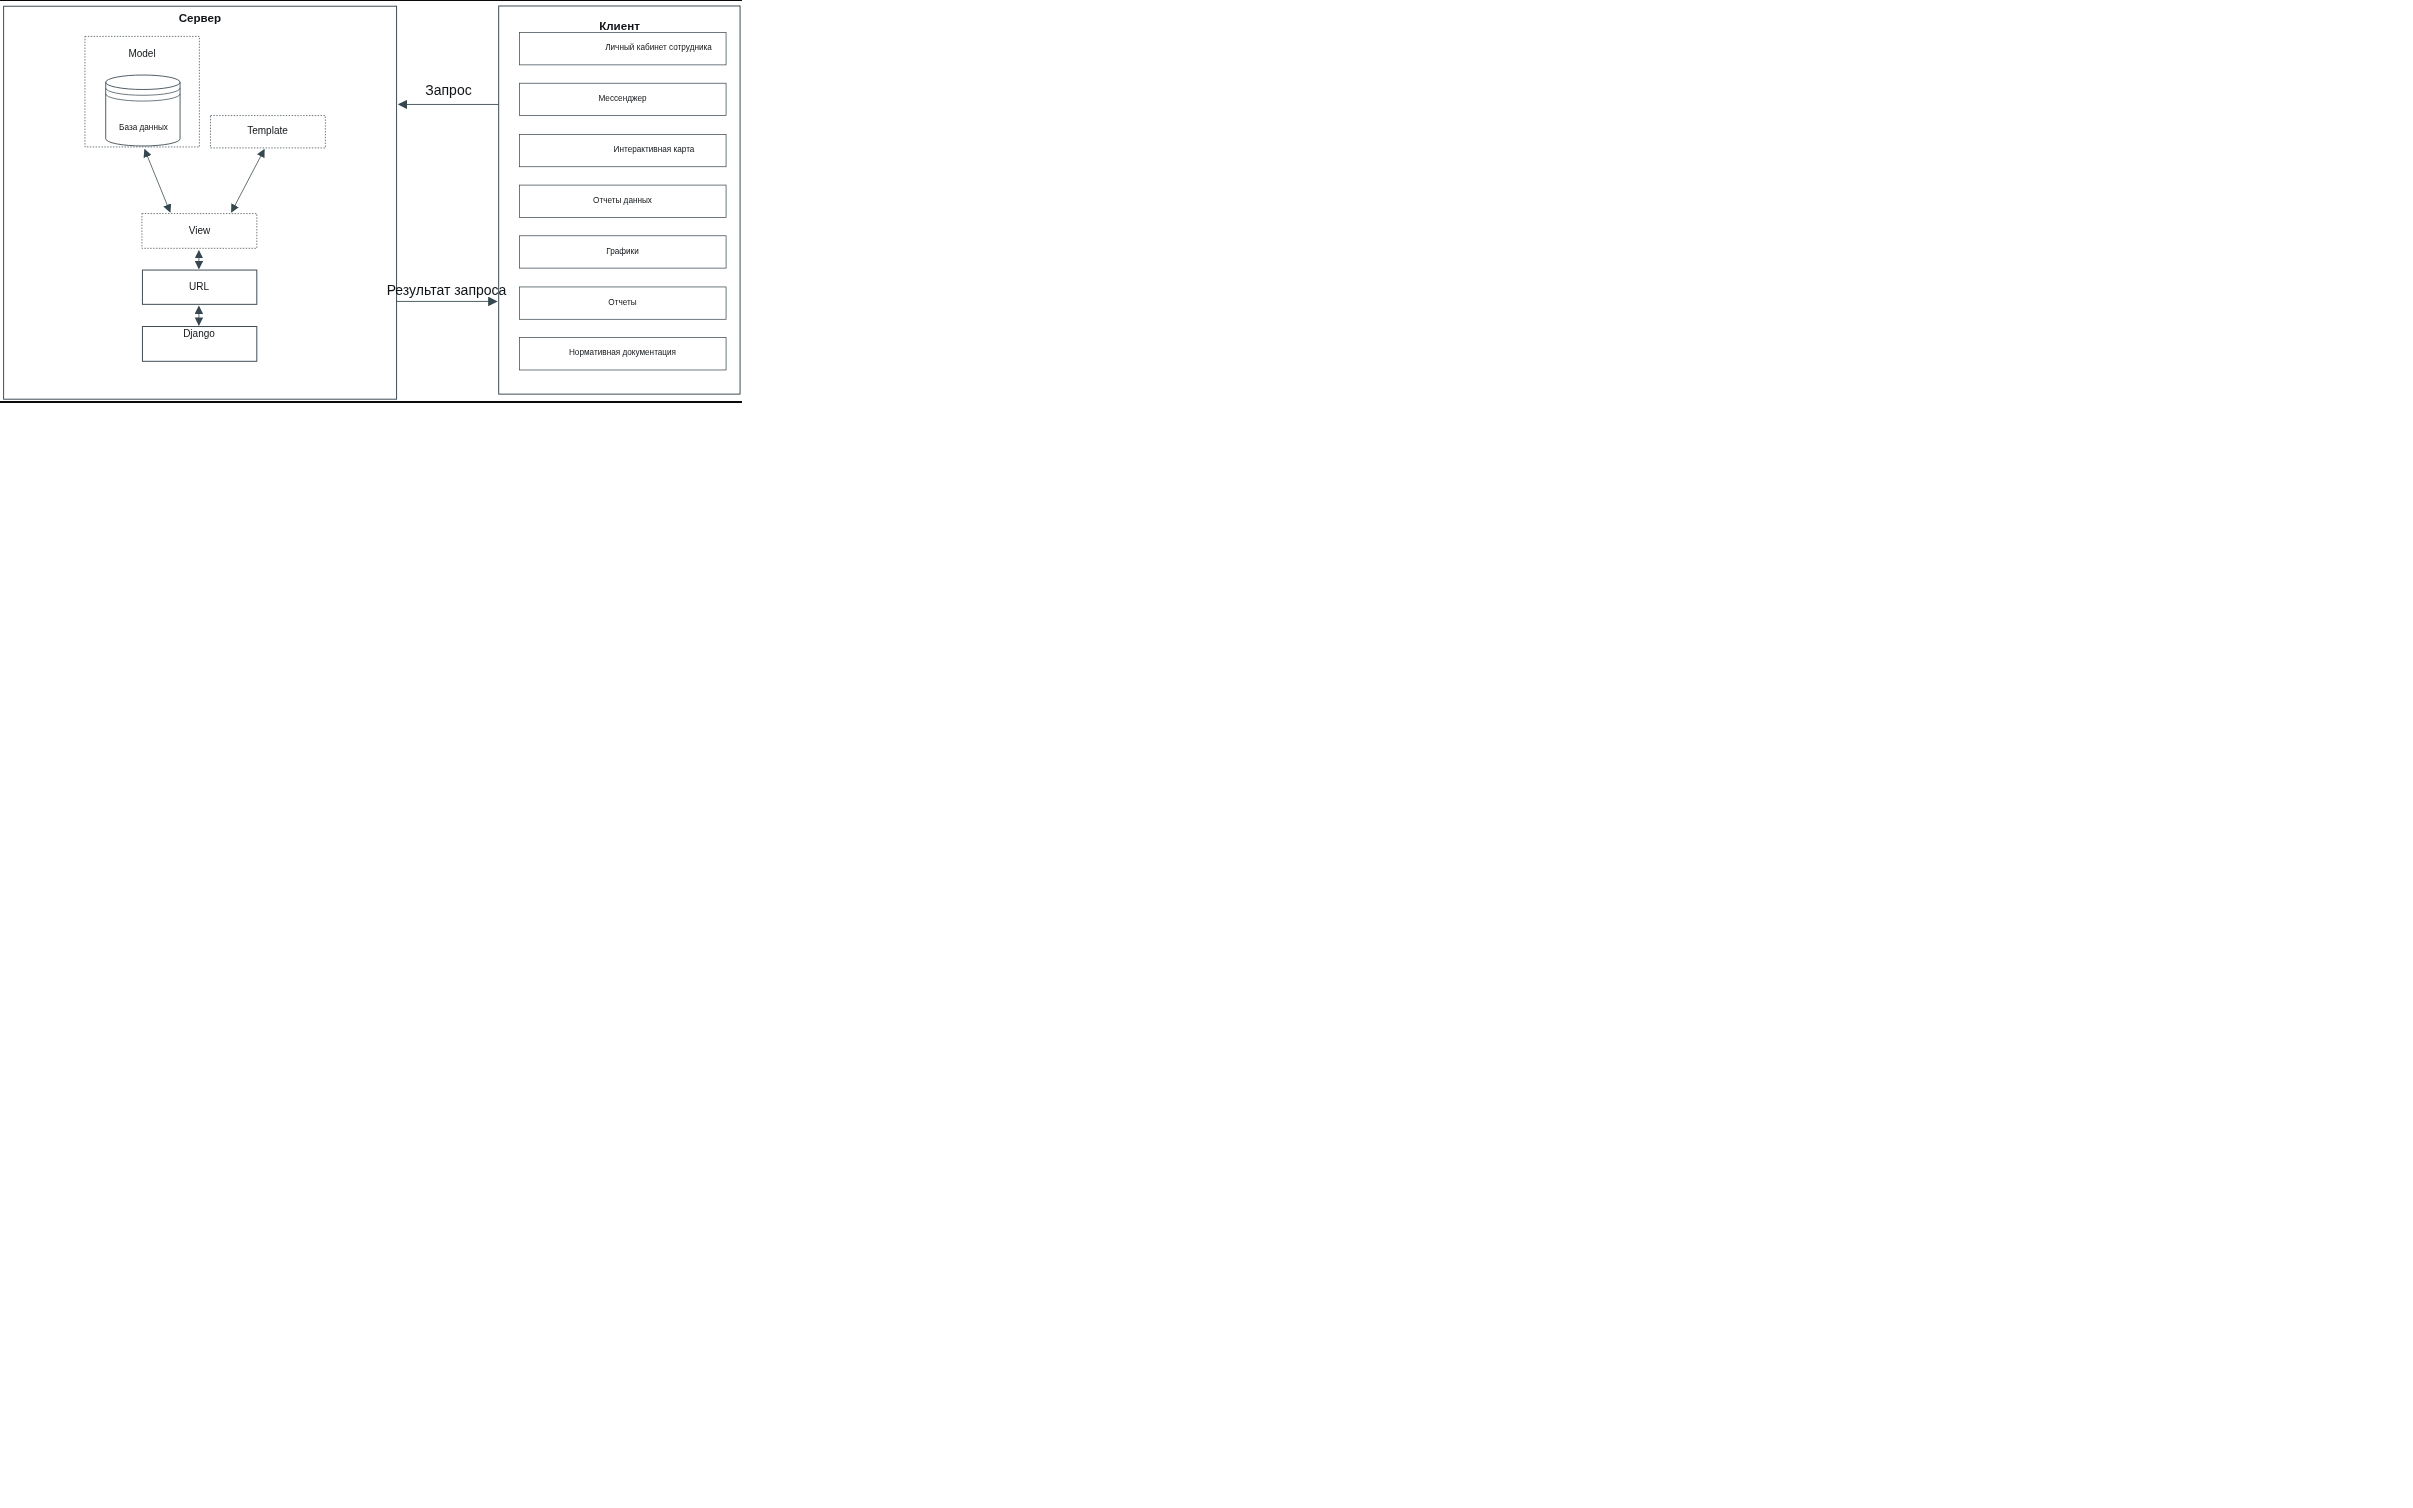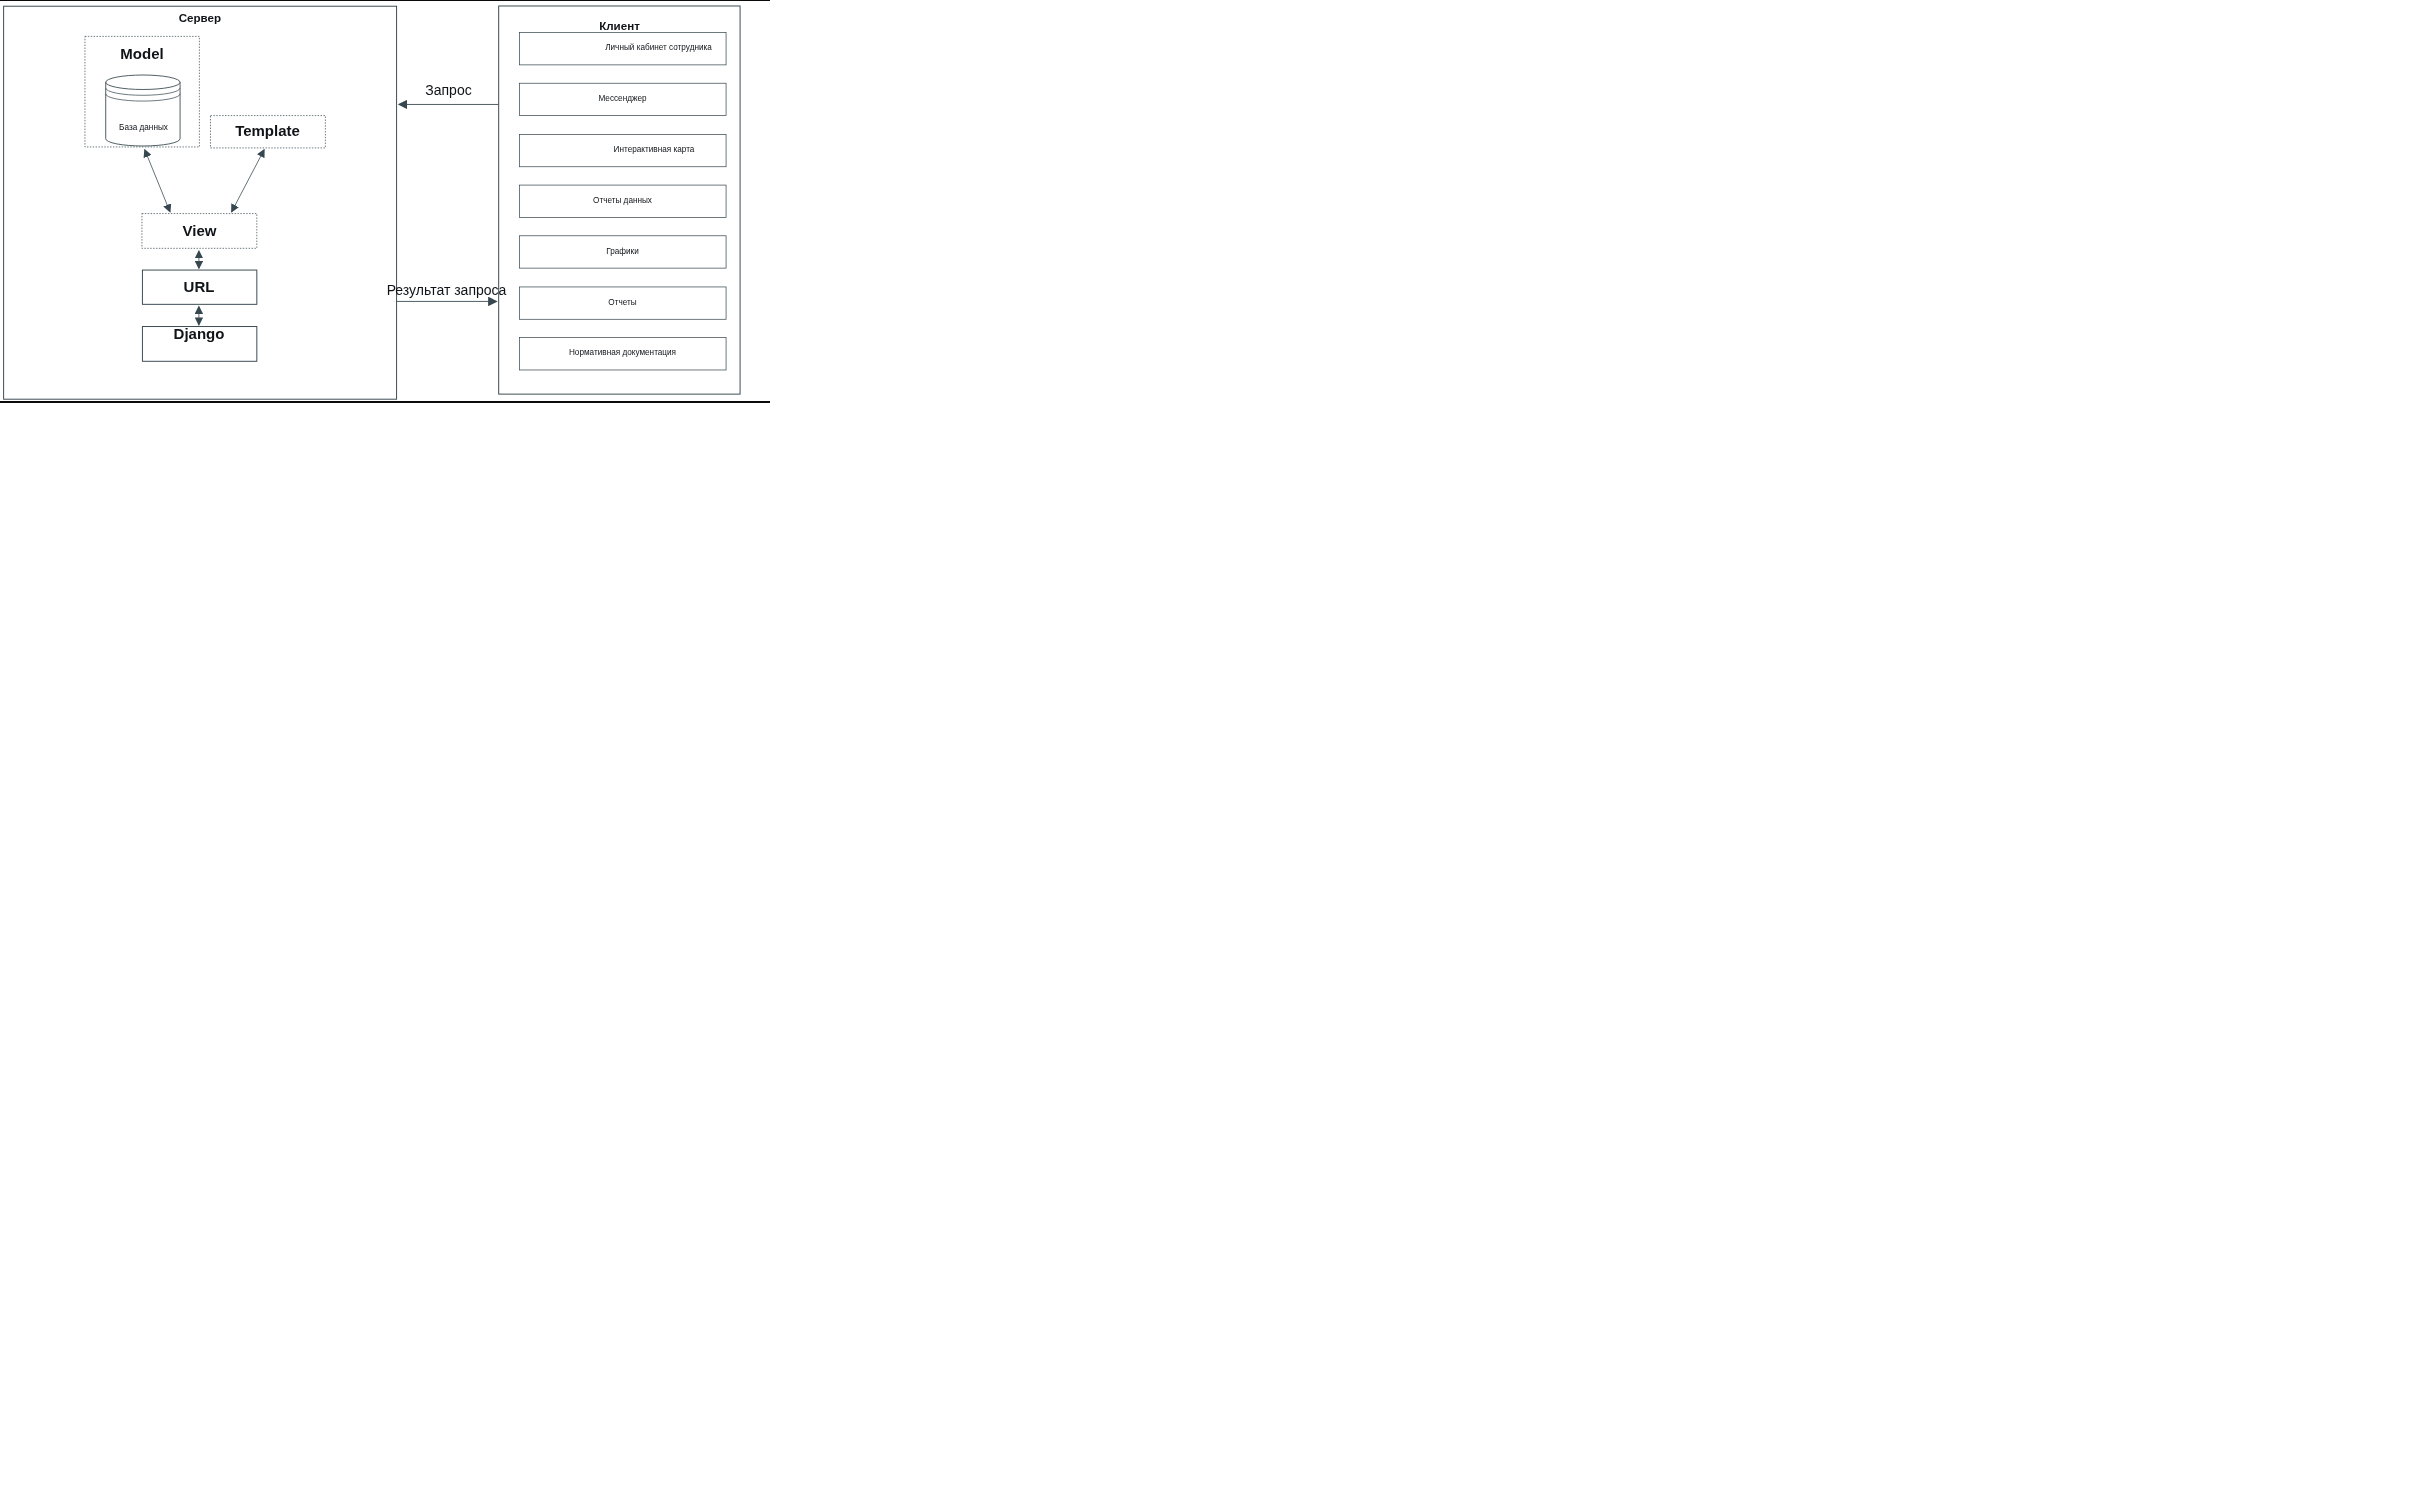"Сервер" .stage { padding-left: 28px -> none }
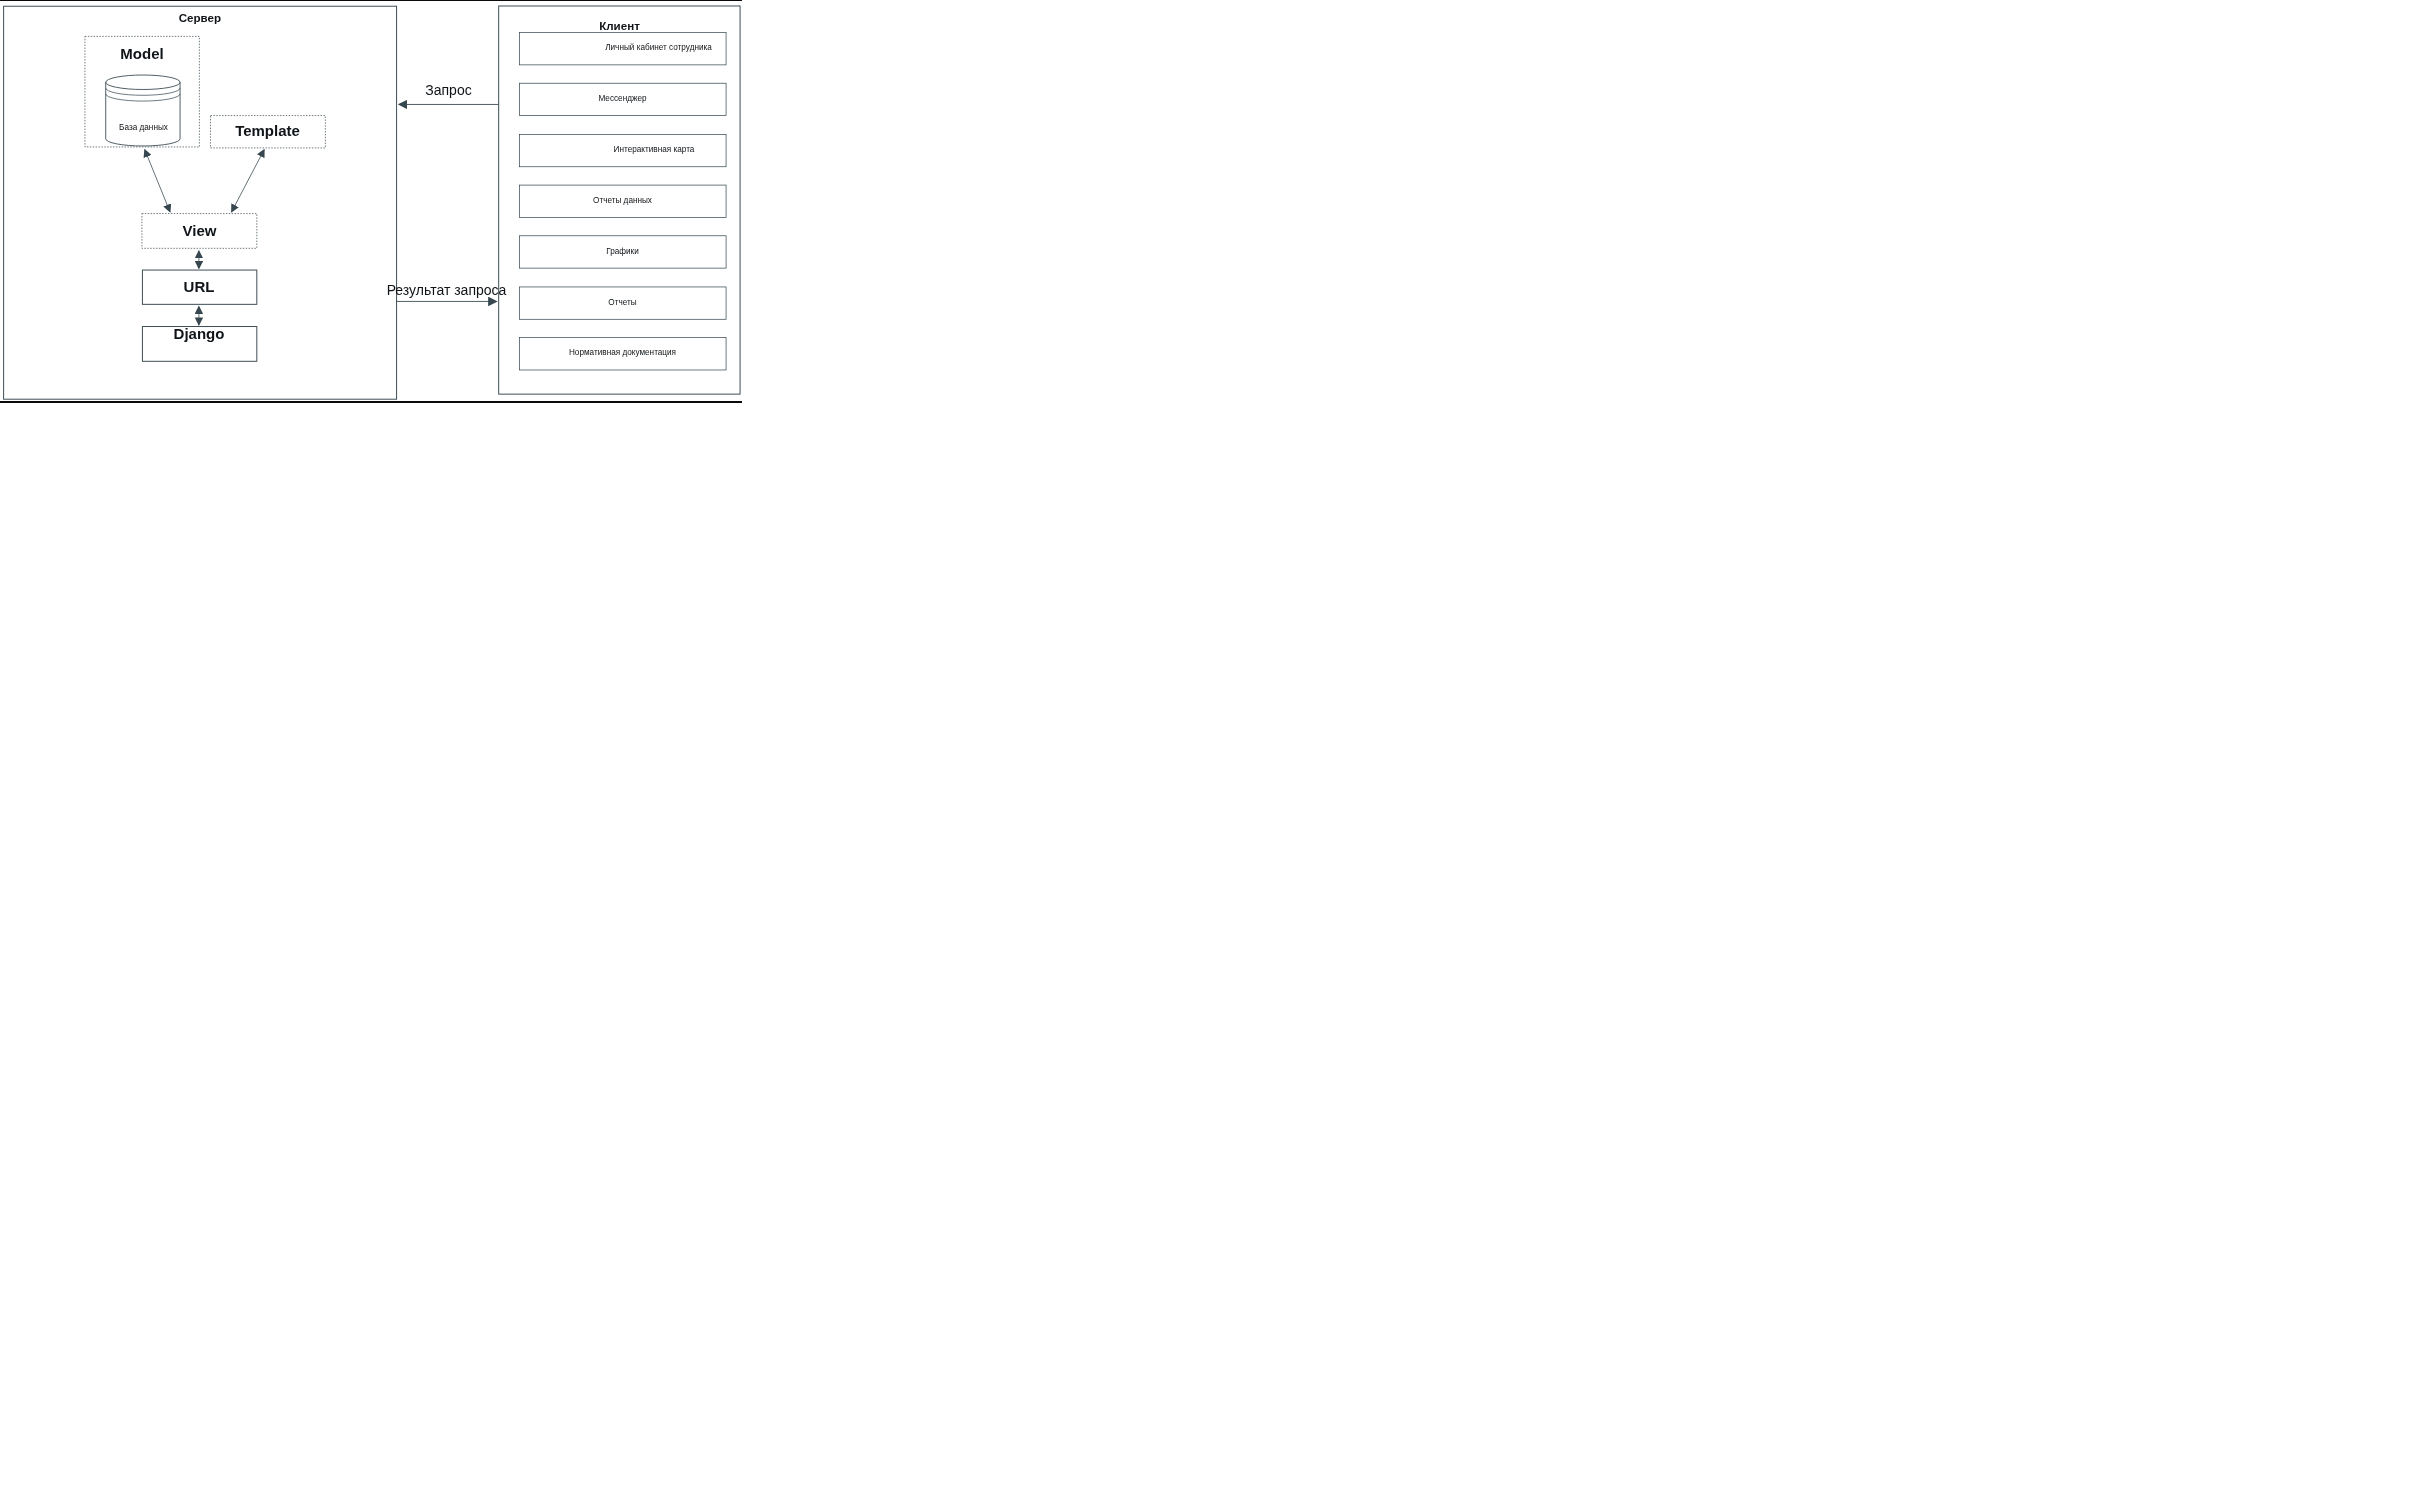"Model" .t-node { font-size: 15px -> 10px; font-weight: bold -> normal }
